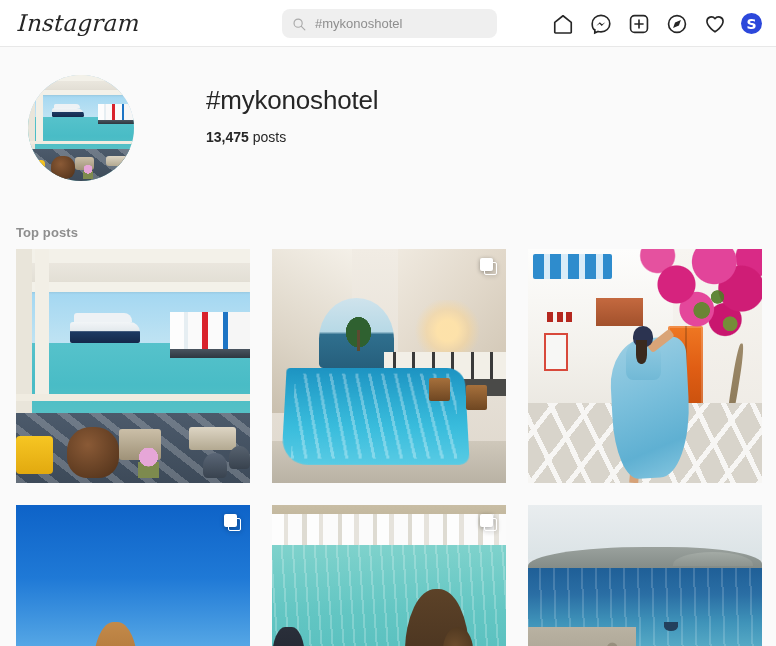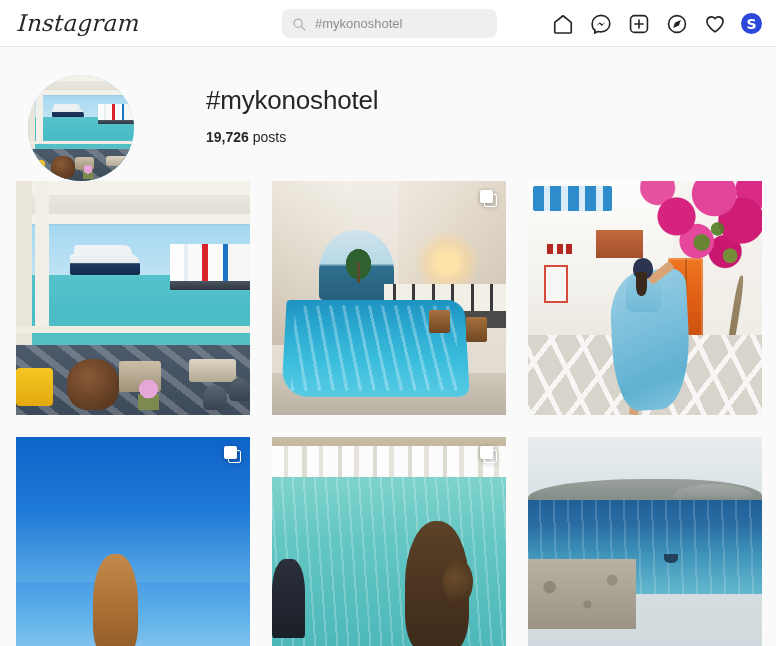"19,726" span.num { text: 19,726 -> 13,475 }
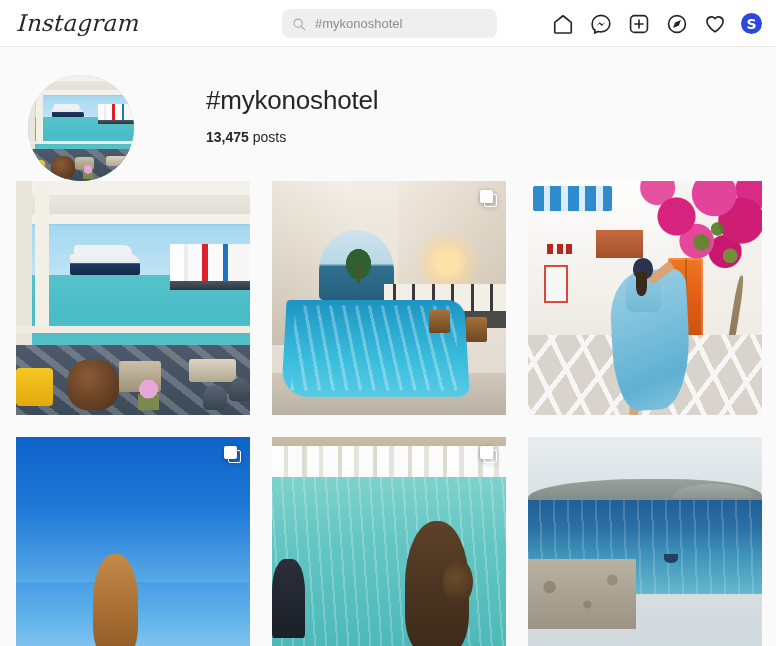"Top posts" div.section-label { html: none -> <div>Top posts</div> }
